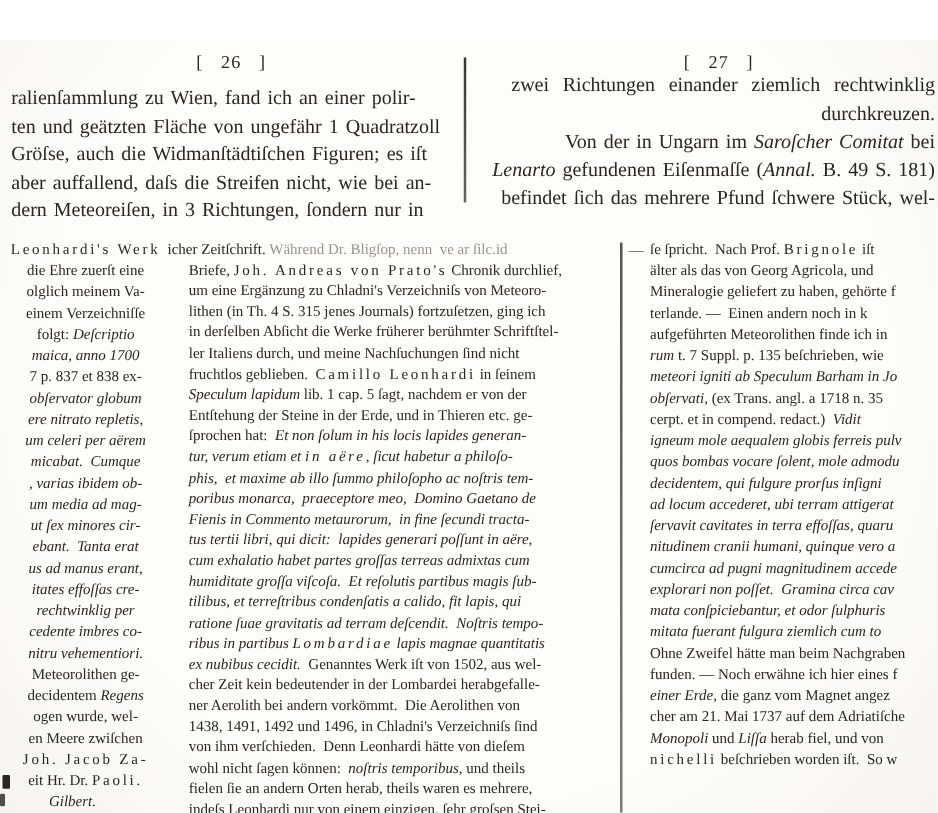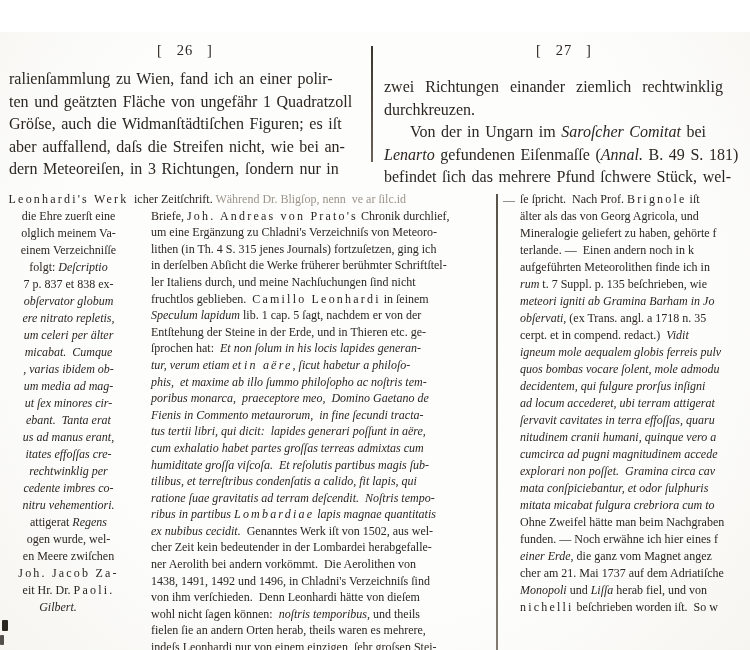"[ 27 ]" #folio-right { left: 439px -> 450px }
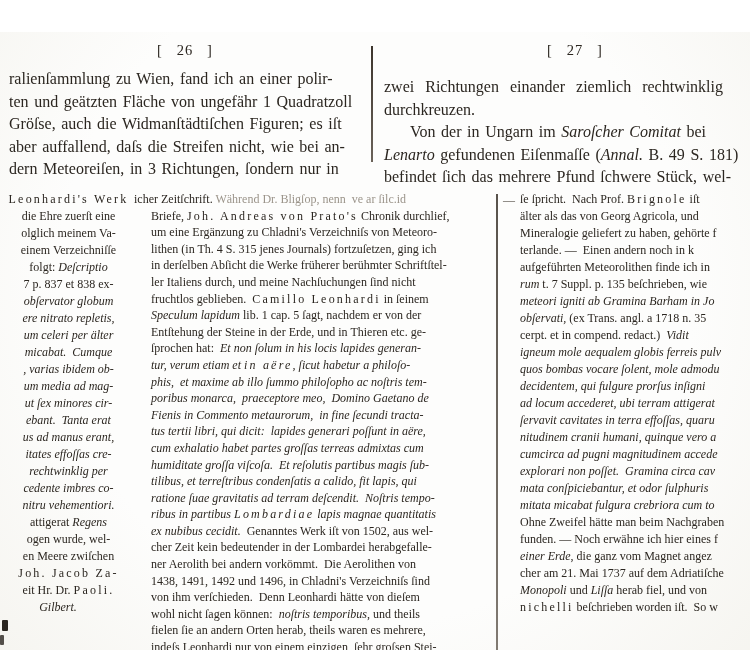"zwei Richtungen einander ziemlich" #body-right { text-align: none -> right; top: 44px -> 26px }
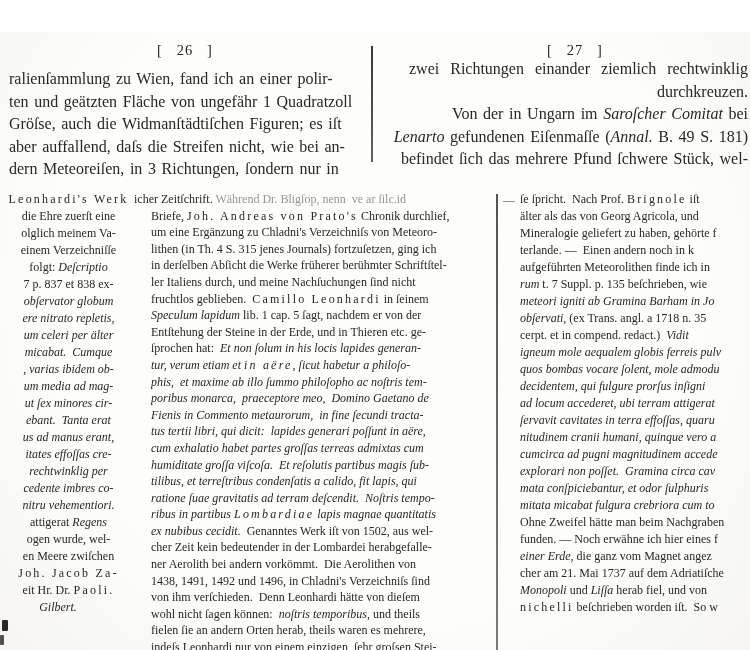"maica, anno 1700" div.line { html: none -> <div><span>maica, anno 1700</span></div> }
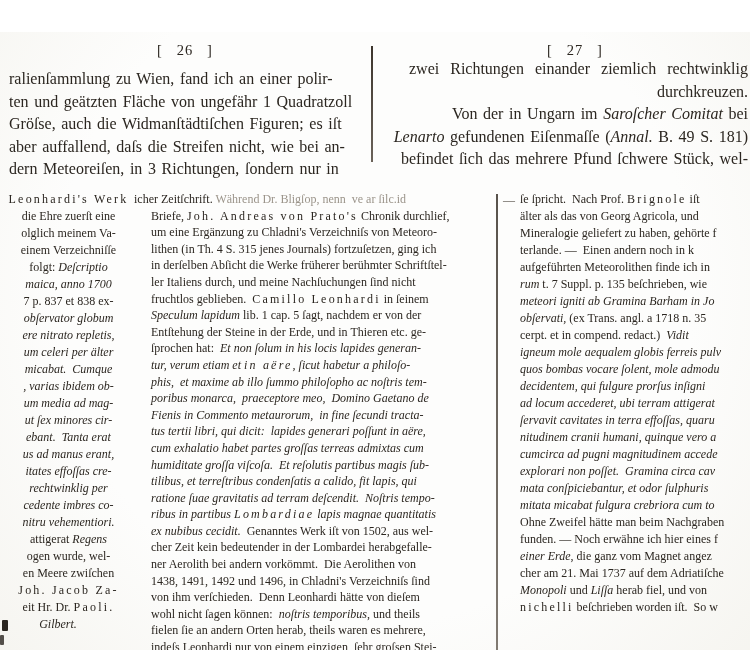"meteori igniti ab Gramina Barham" span.it { text: Gramina -> Speculum }
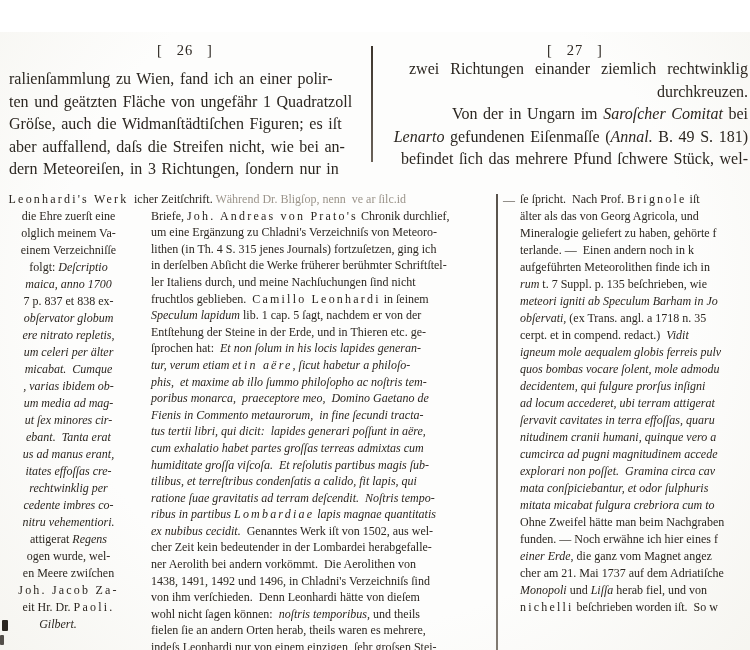"um celeri per älter" span.it { text: älter -> aërem }
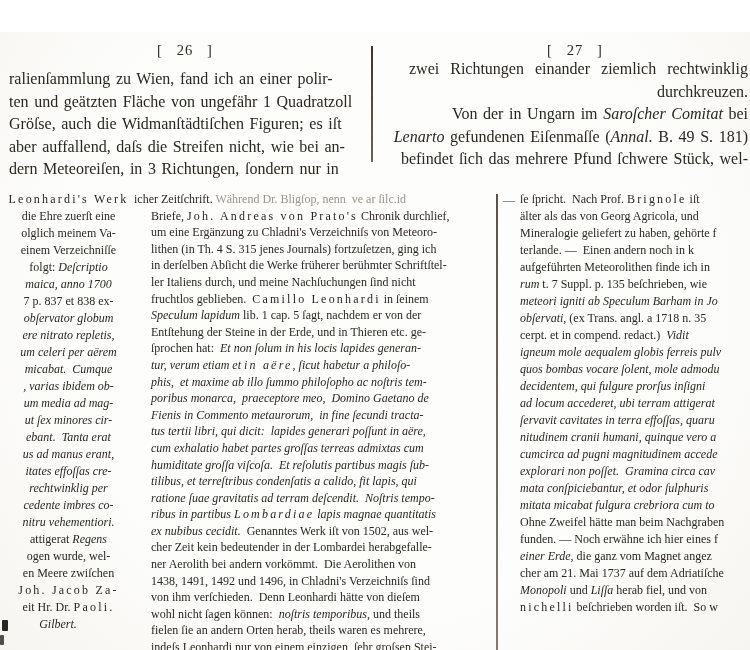"mitata micabat fulgura crebriora cum" span.it { text: micabat fulgura crebriora -> fuerant fulgura ziemlich }
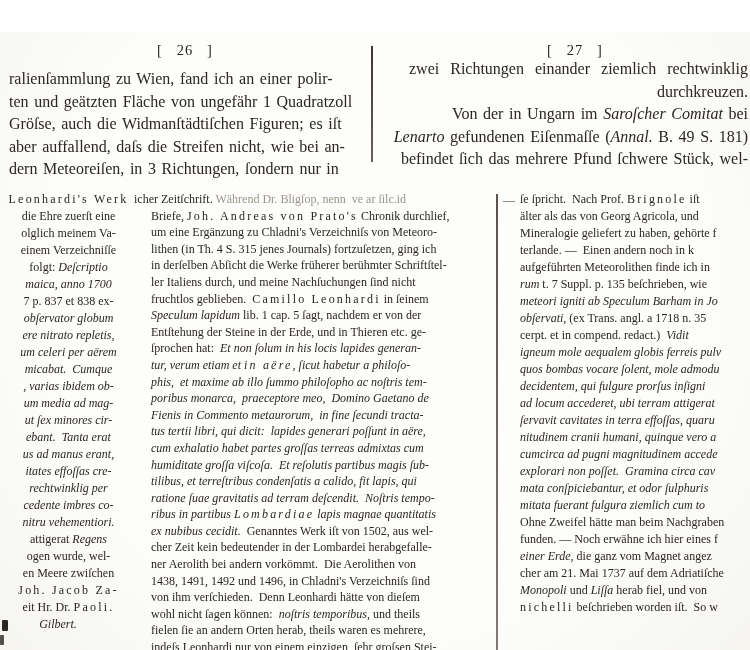"Meteorolithen ge-" div.line { html: none -> <div><span>Meteorolithen ge-</span></div> }
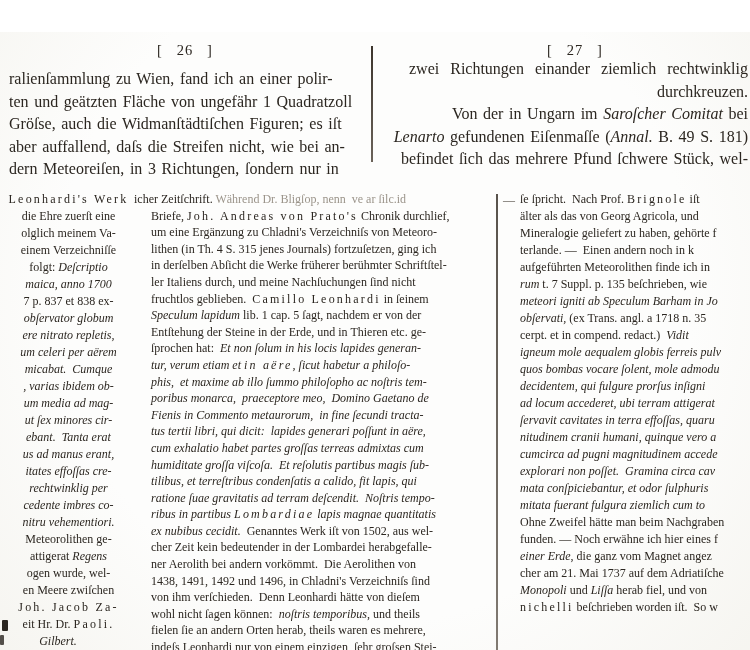"attigerat" span { text: attigerat -> decidentem }
